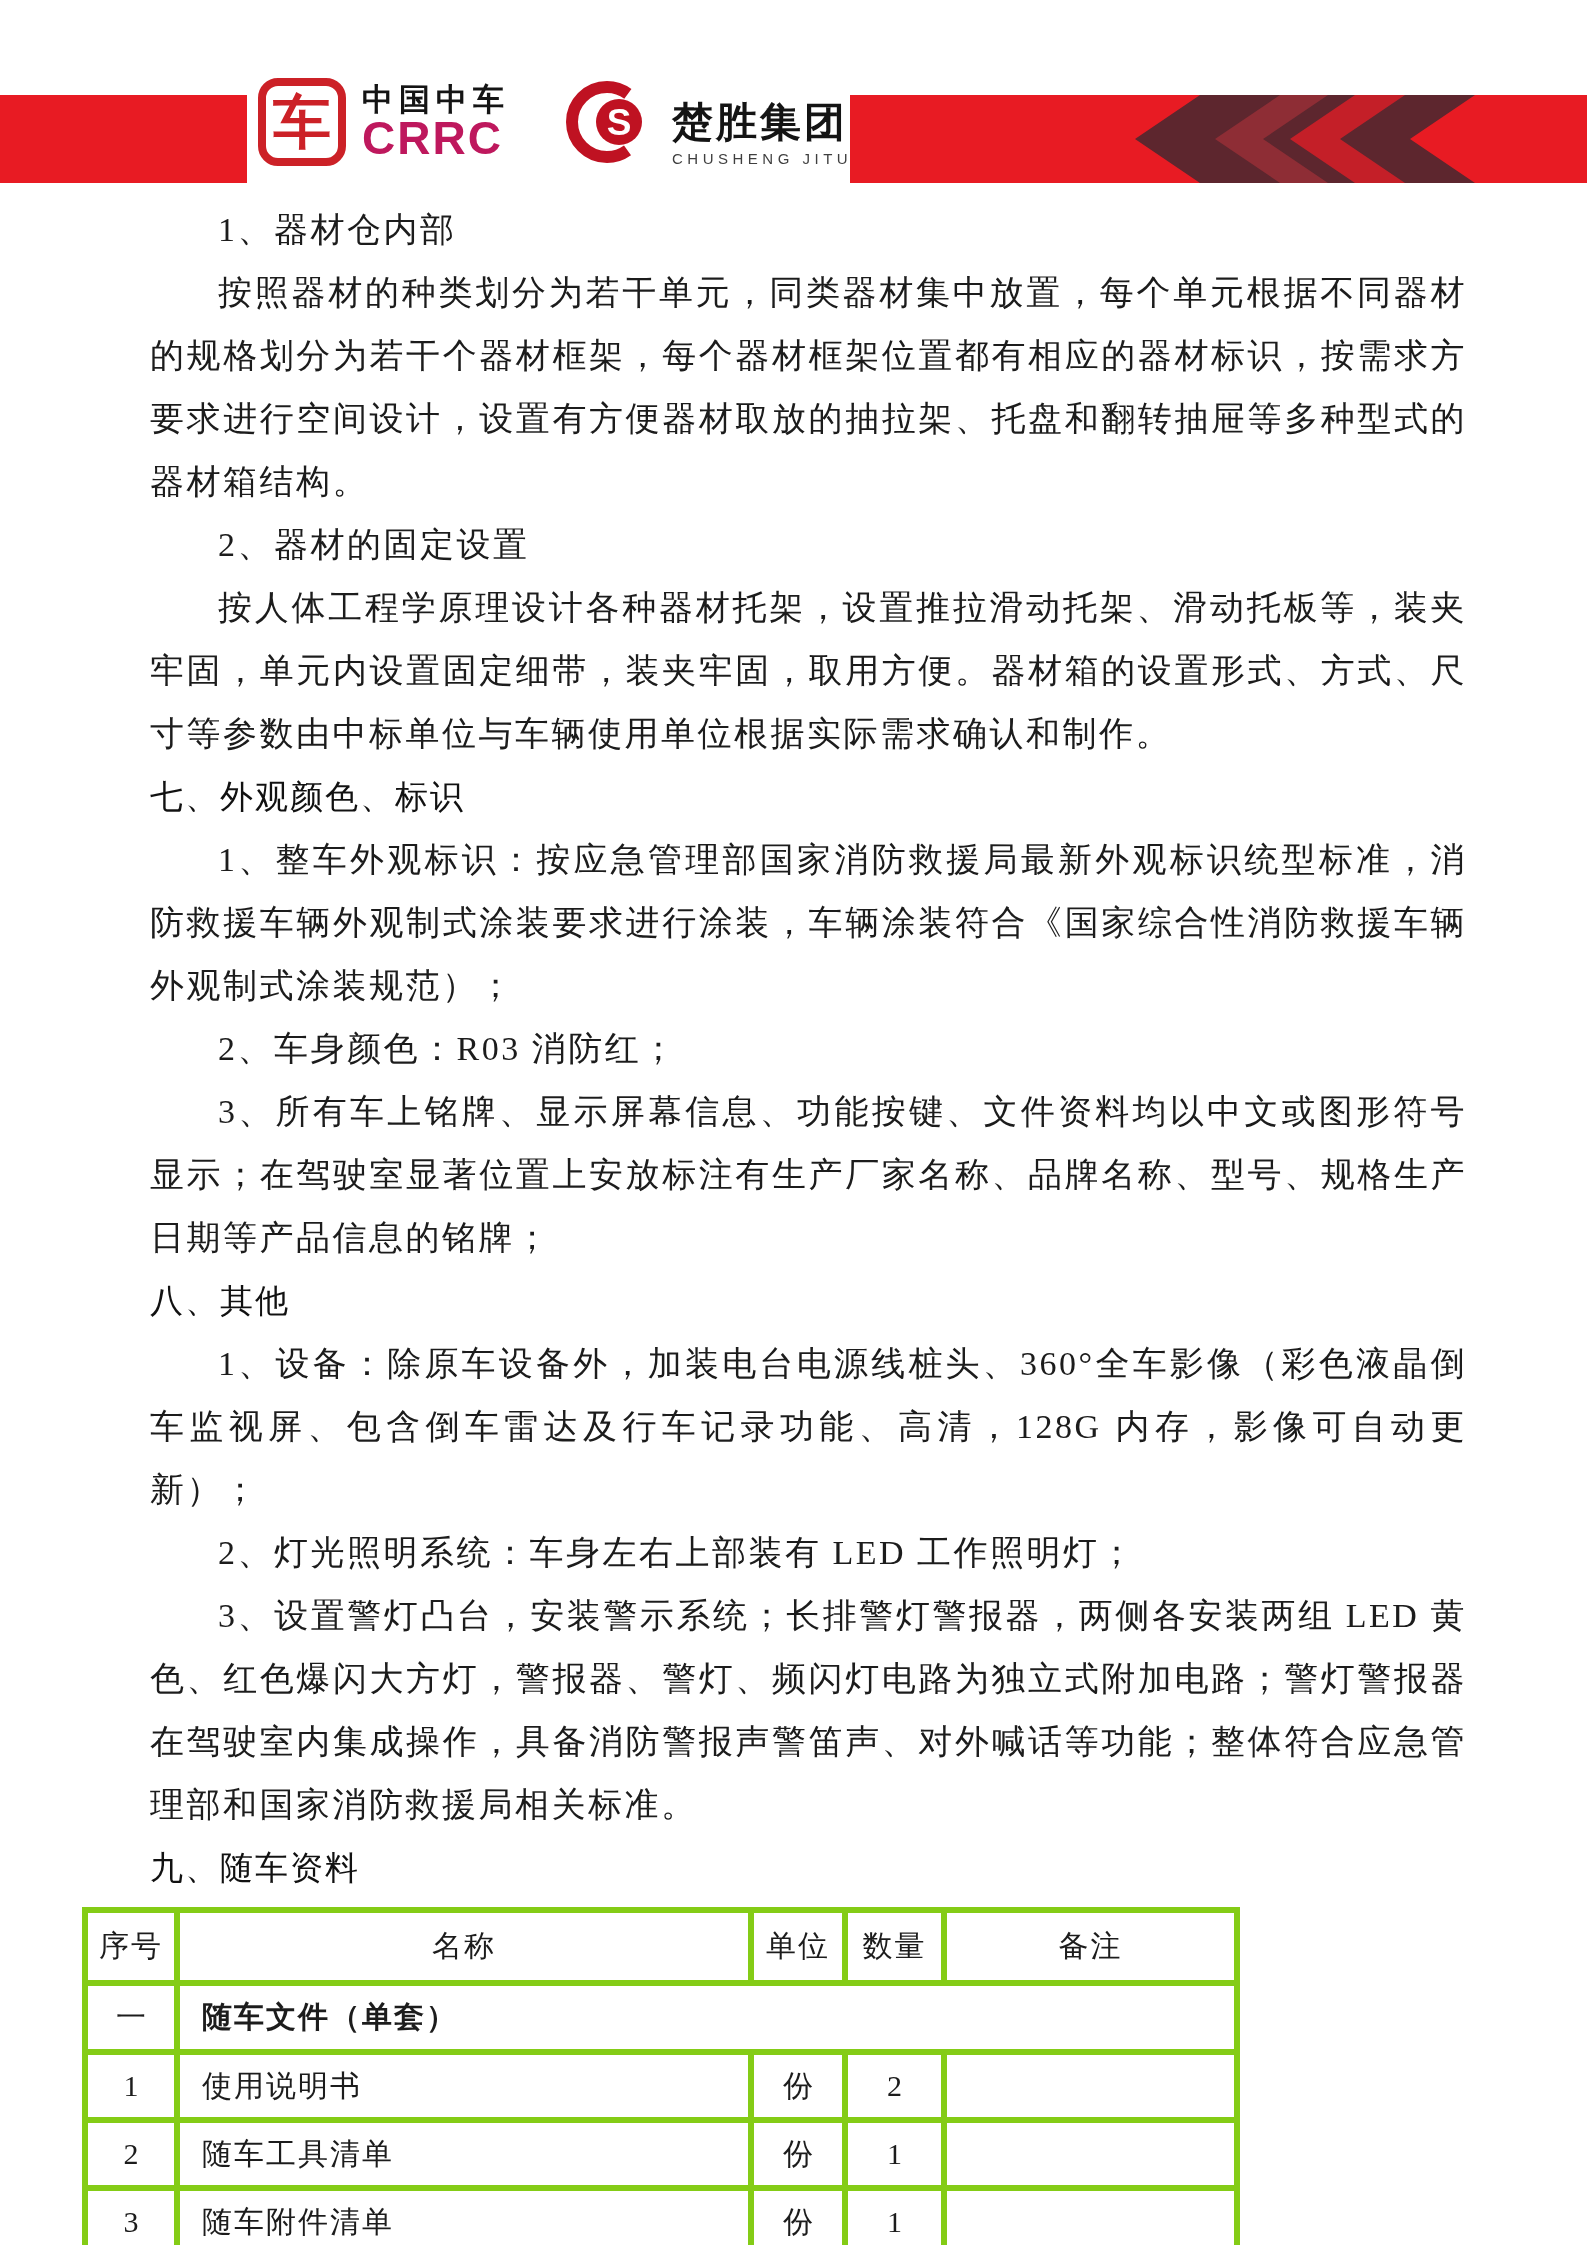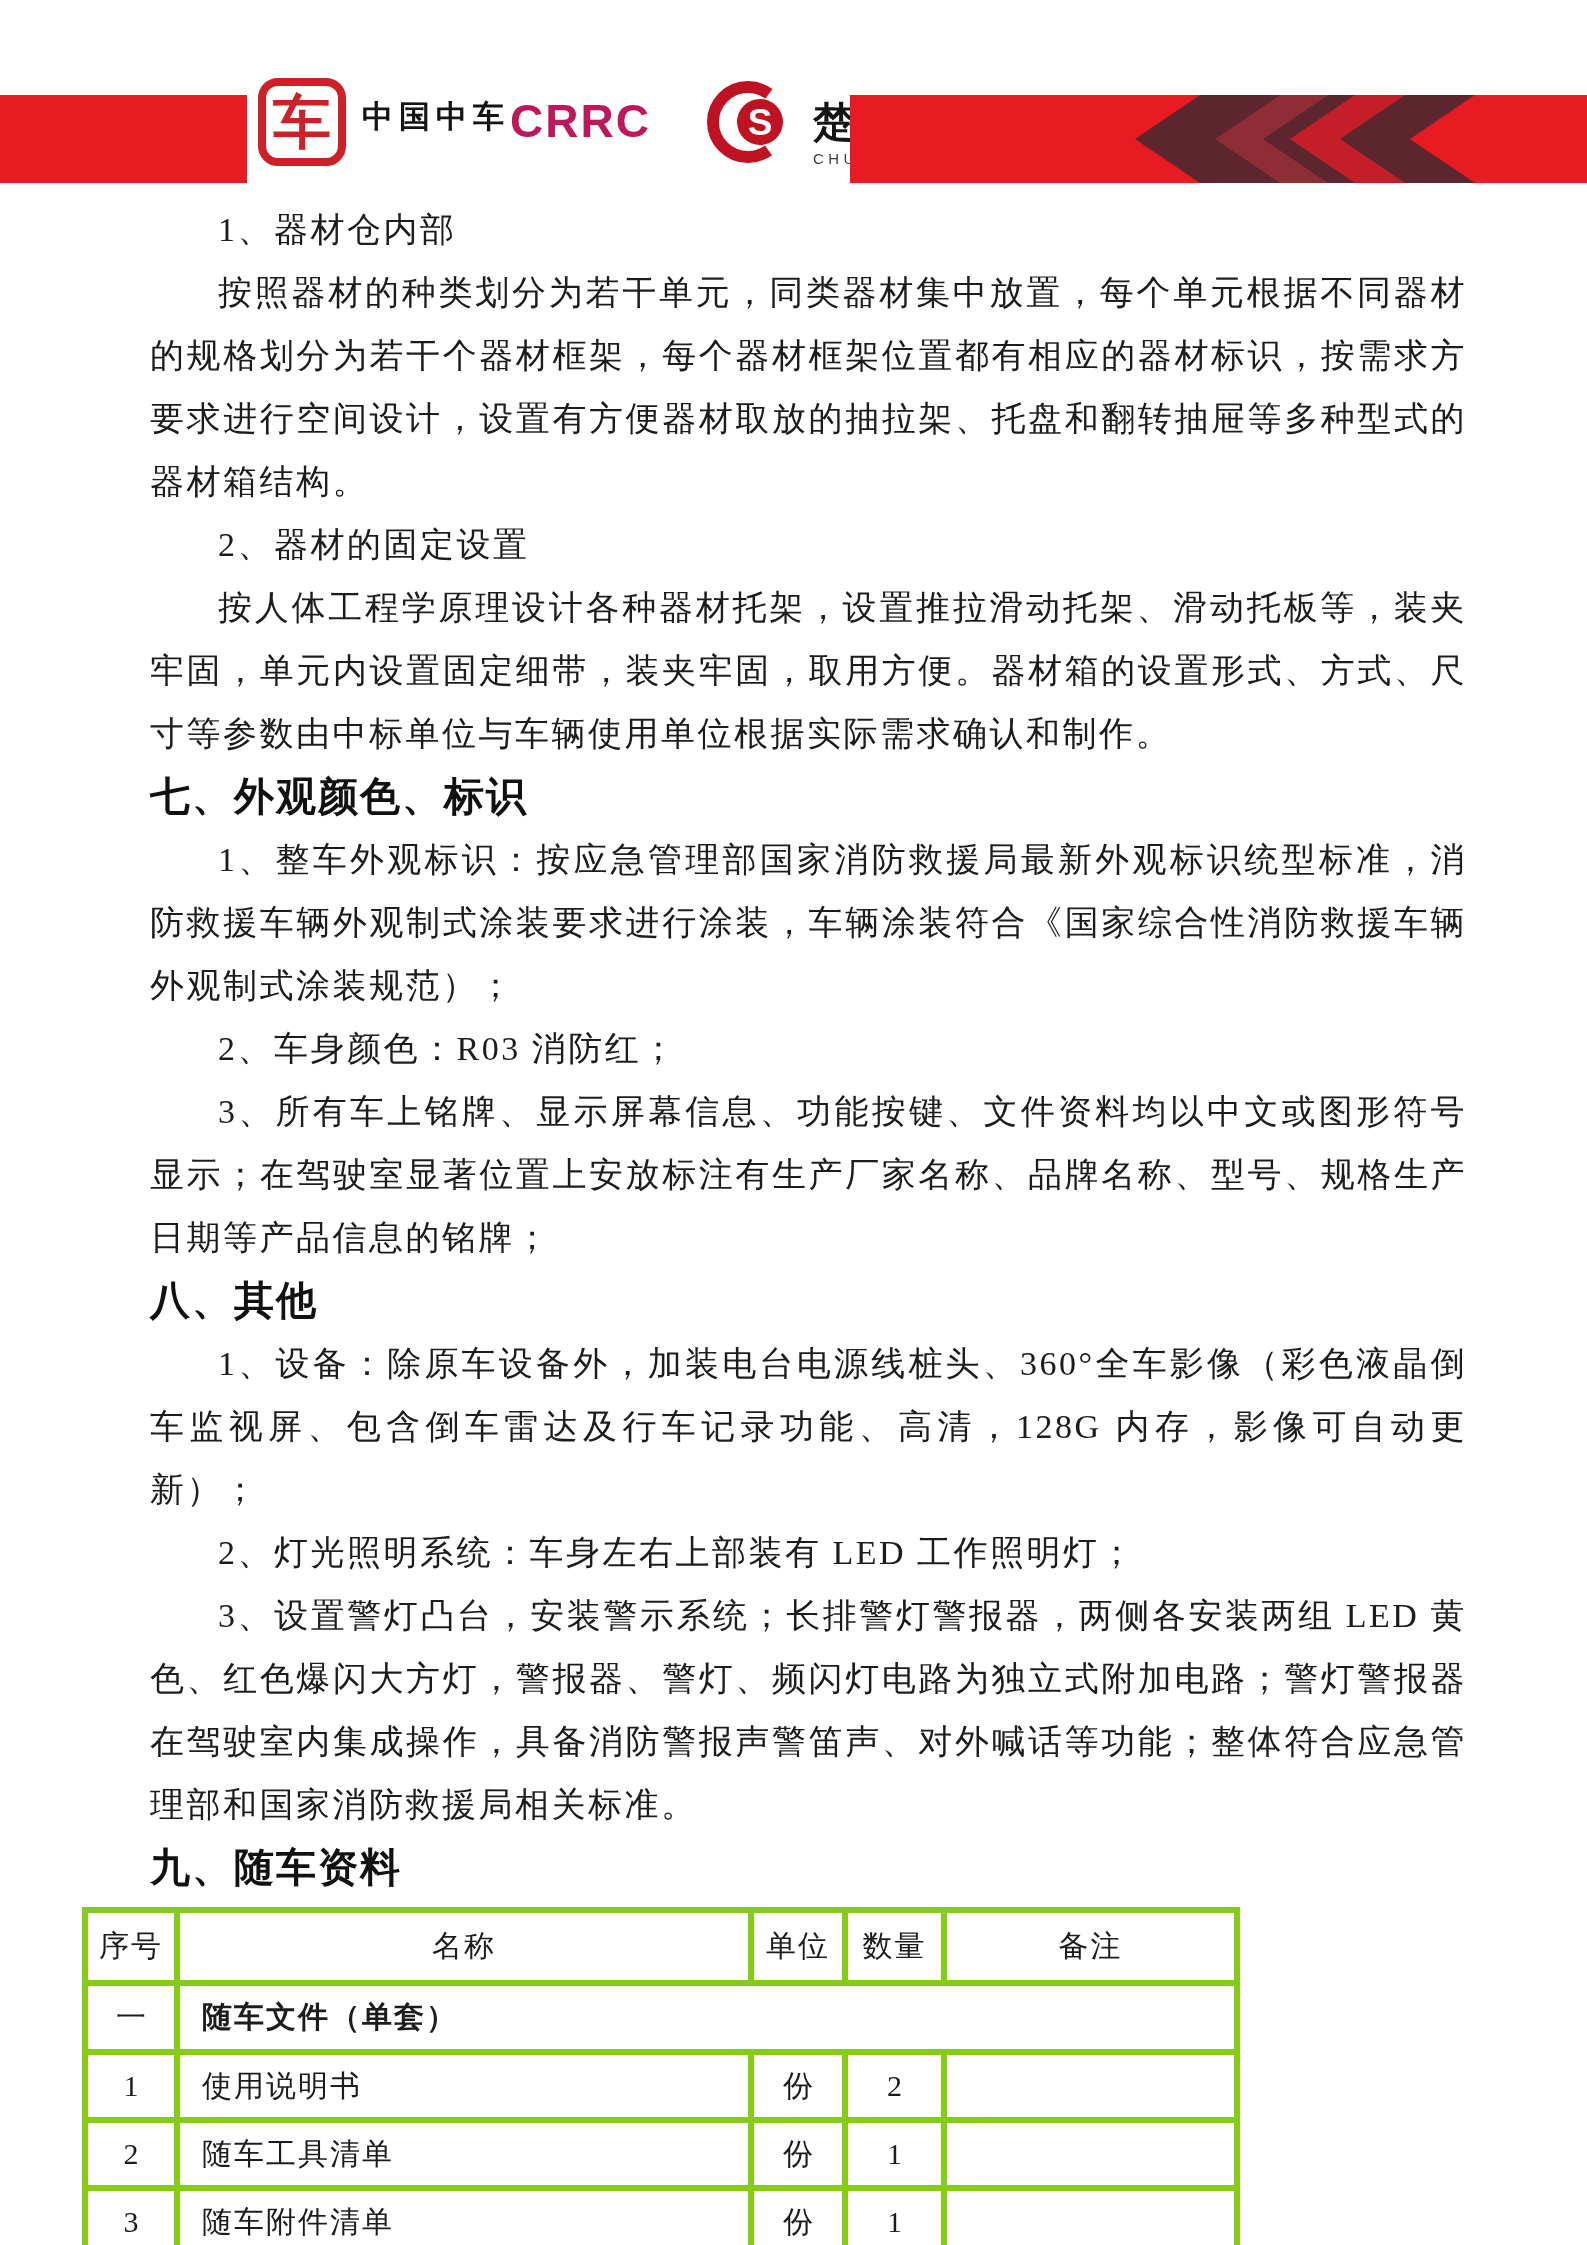"中国中车" .crrc-txt { flex-direction: none -> column }
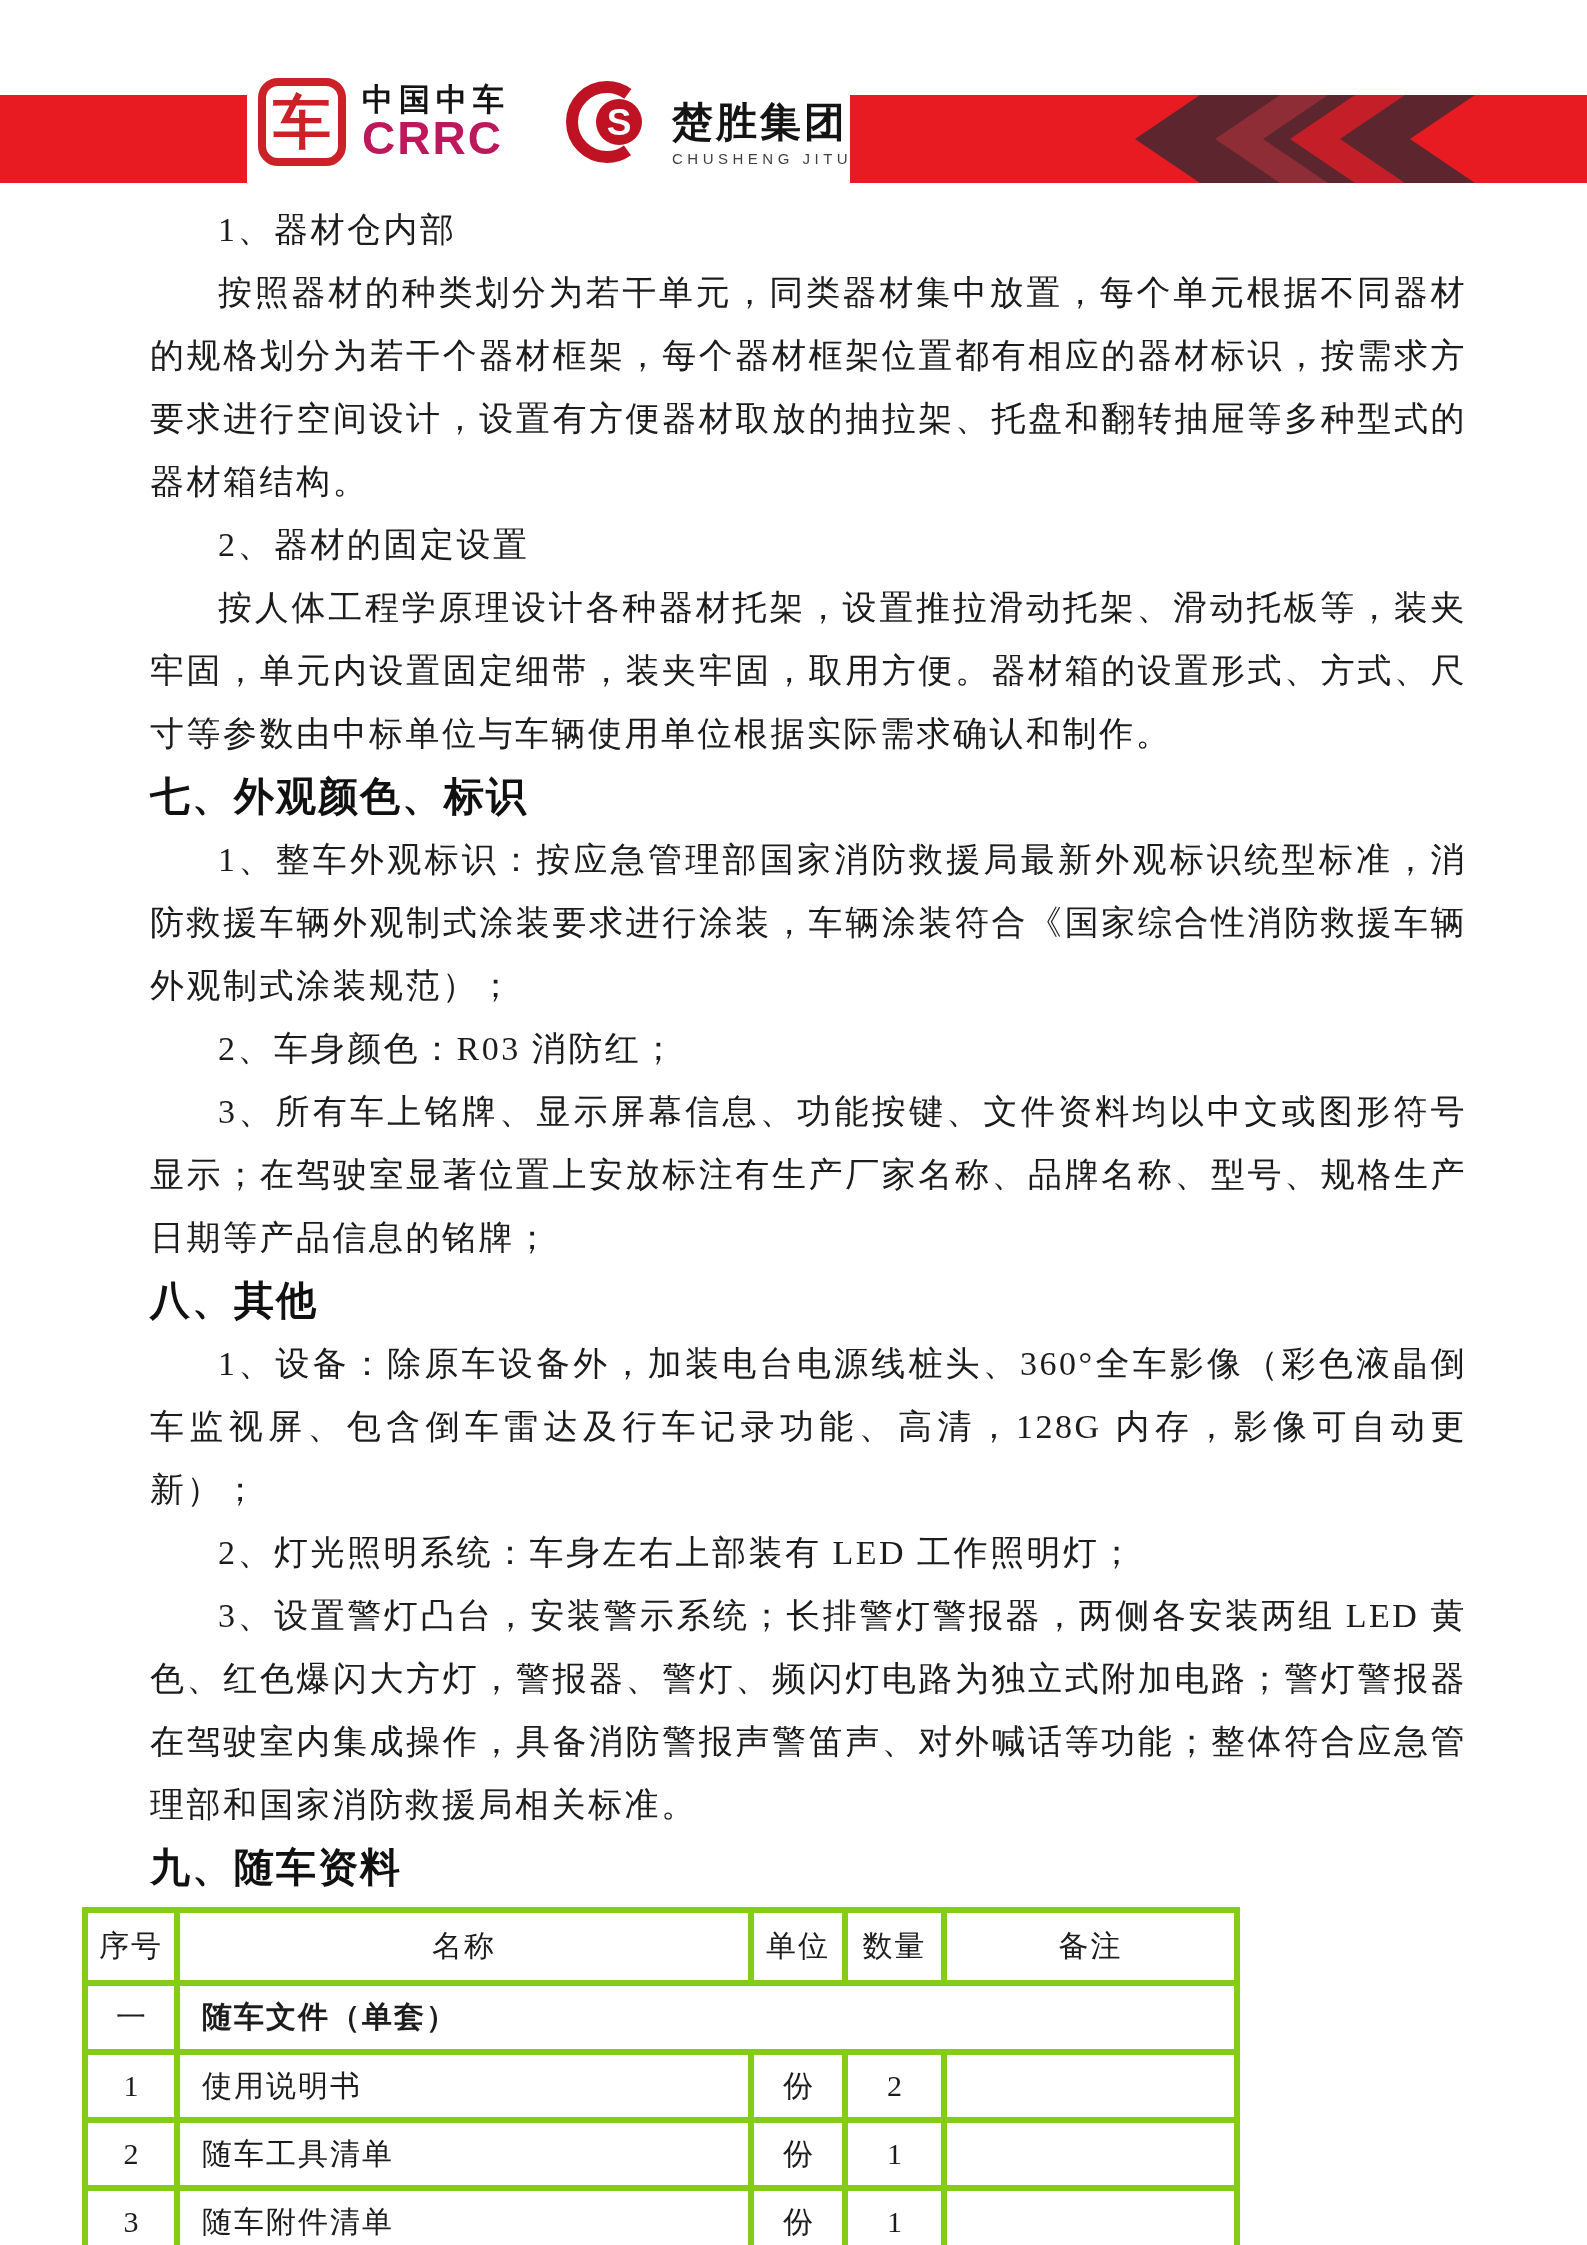"七、外观颜色、标识" .heading { font-size: 40px -> 33px; font-weight: bold -> normal }
